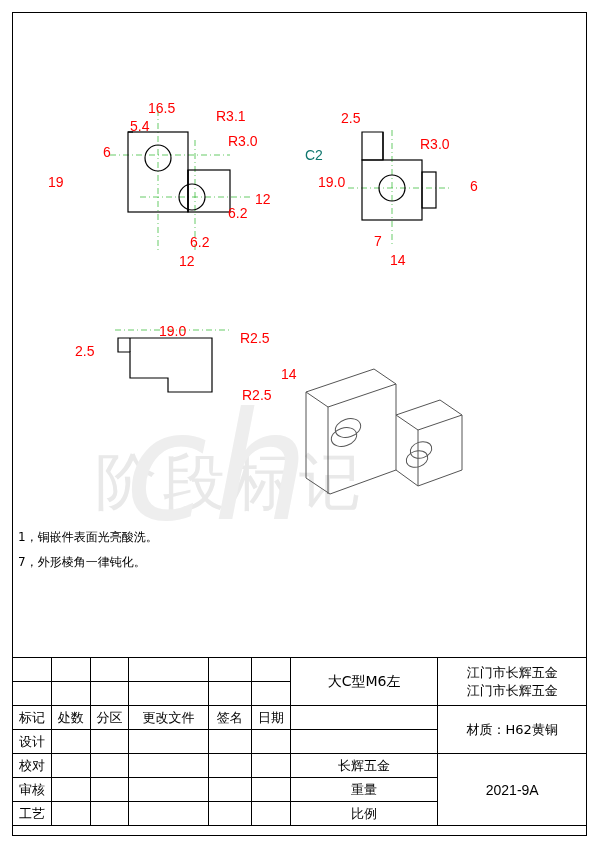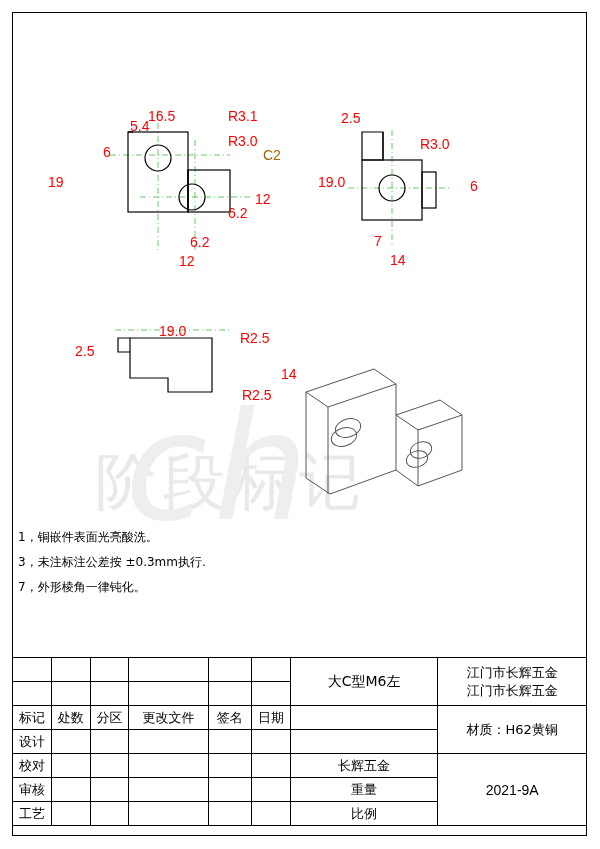"16.5" div.dim { top: 108px -> 100px }
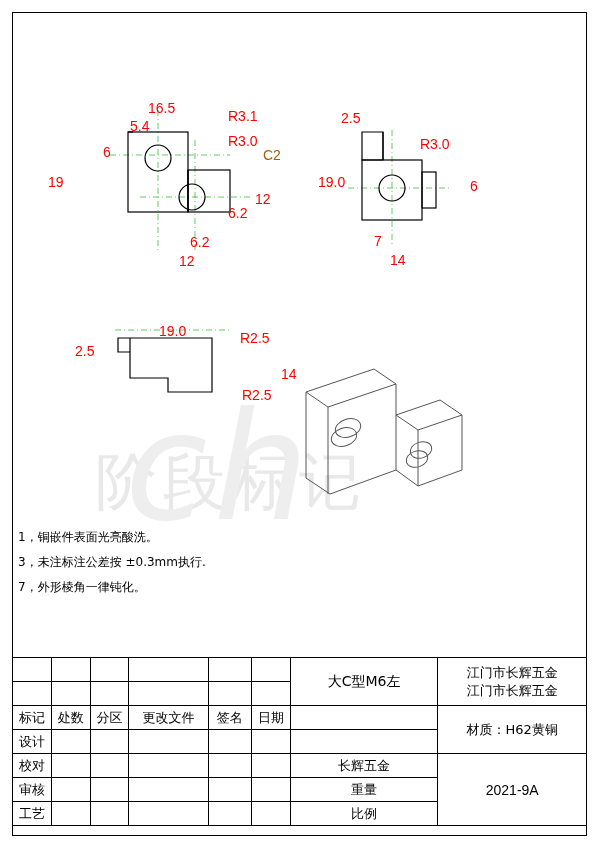"R3.1" div.dim { left: 228px -> 216px }
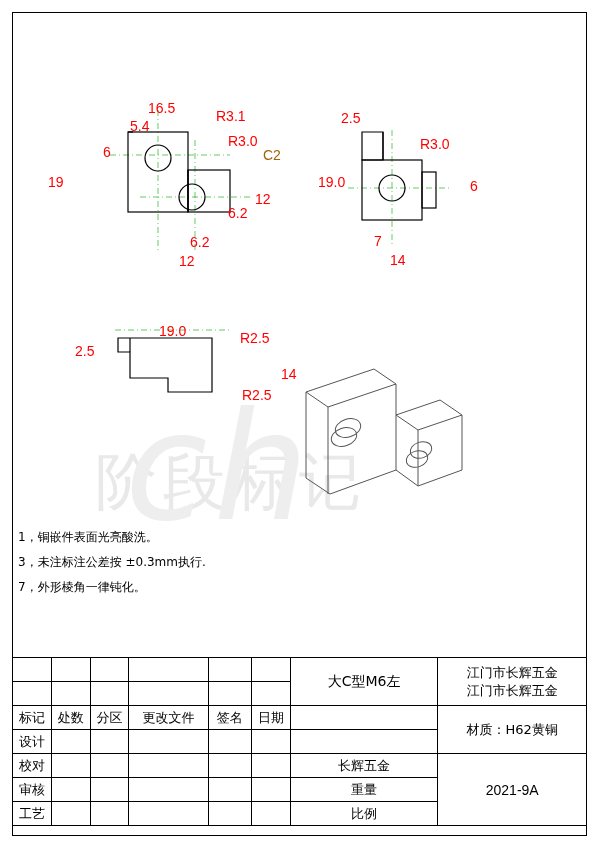"C2" .blk { color: #a16207 -> #0f766e; margin-left: none -> 42px }
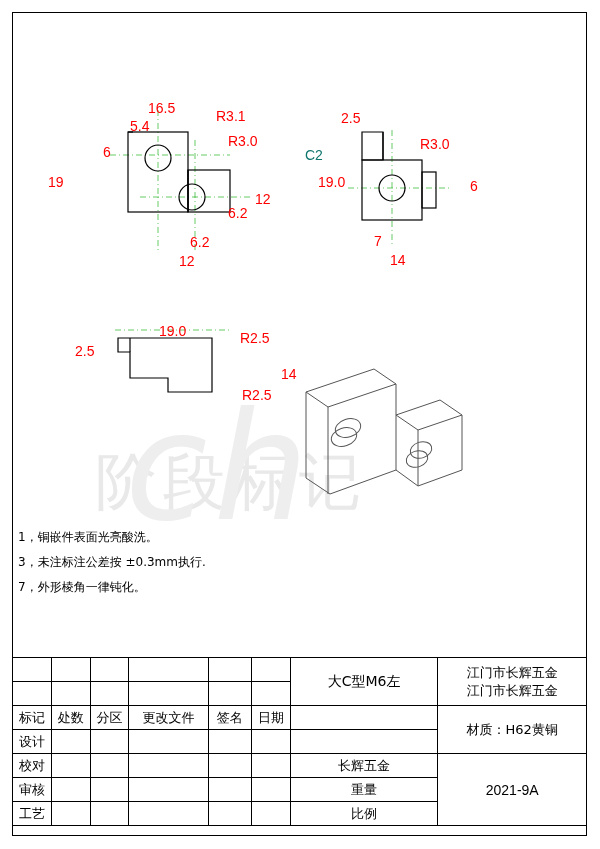"3，未注标注公差按 ±0.3mm执行." div.note-line { html: <div>3，未注标注公差按 ±0.3mm执行.</div> -> none }
